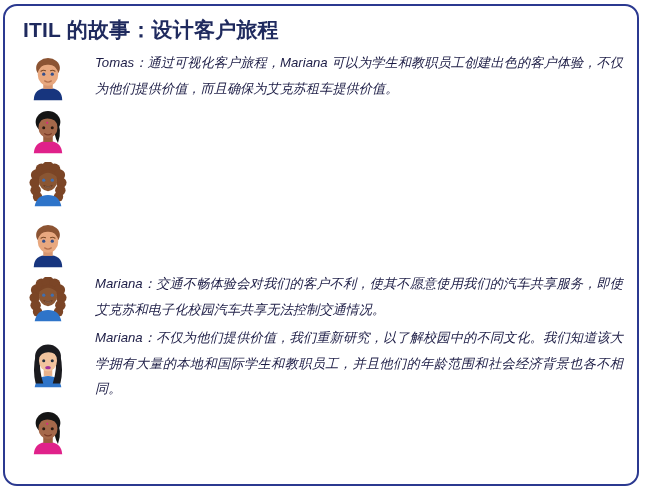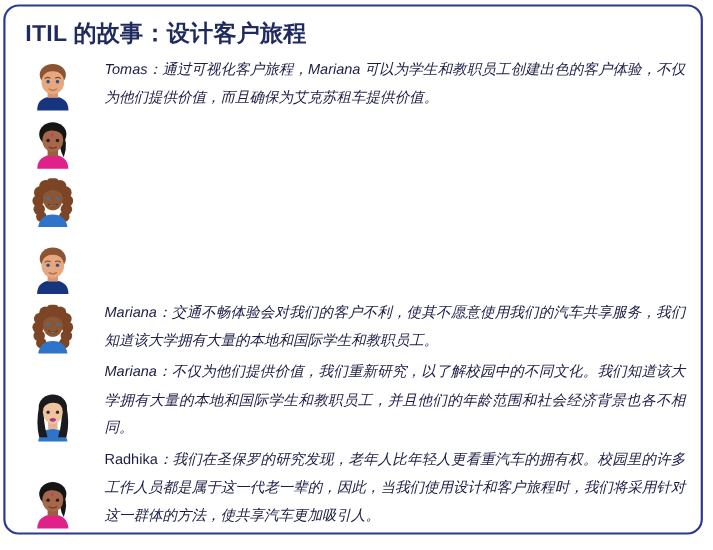"Tomas：通过可视化客户旅程，Mariana" .entry { align-items: flex-end -> center }
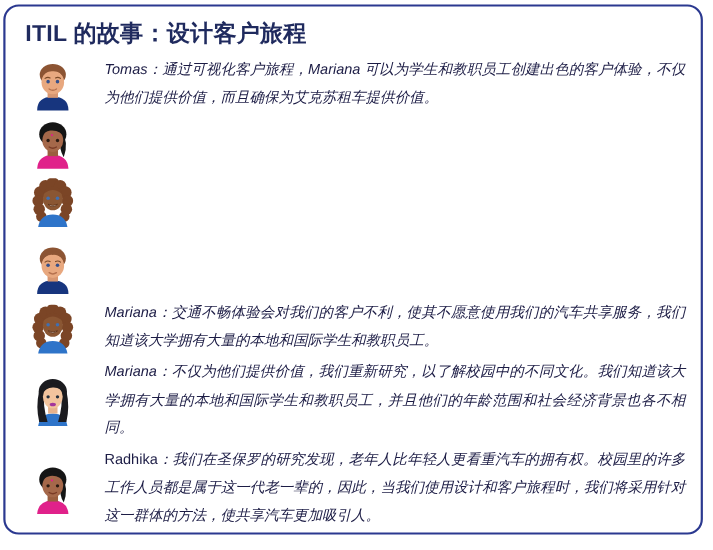"交通不畅体验会对我们的客户不利，使其不愿意使用我们的汽车共享服务，我们知道该大学" span.speech-text { text: 我们知道该大学拥有大量的本地和国际学生和教职员工 -> 即使艾克苏和电子化校园汽车共享无法控制交通情况 }
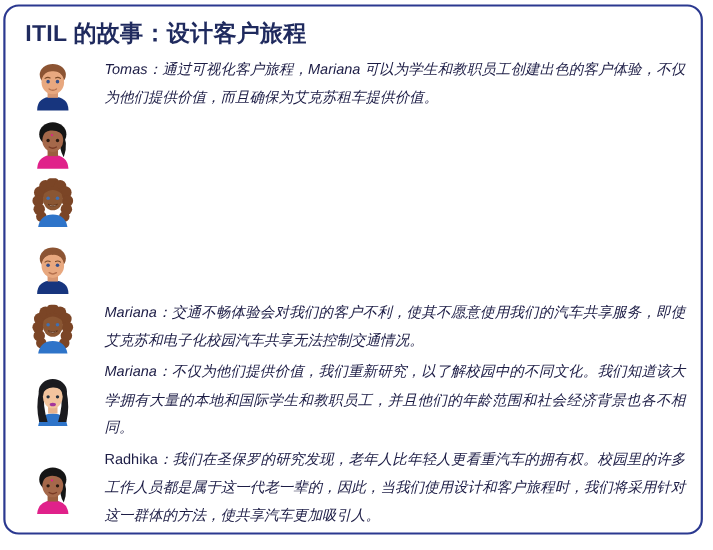"Radhika：我们在圣保罗的研究发现，老年人比年轻人更看重汽车的拥有权。校园里" p.speech { html: <p><span>Radhika</span><span>：</span><span>我们在圣保罗的研究发现，老年人比年轻人更看重汽车的拥有权。校园里的许多工作人员都是属于这一代老一辈的，因此，当我们使用设计和客户旅程时，我们将采用针对这一群体的方法，使共享汽车更加吸引人。</span></p> -> none }
